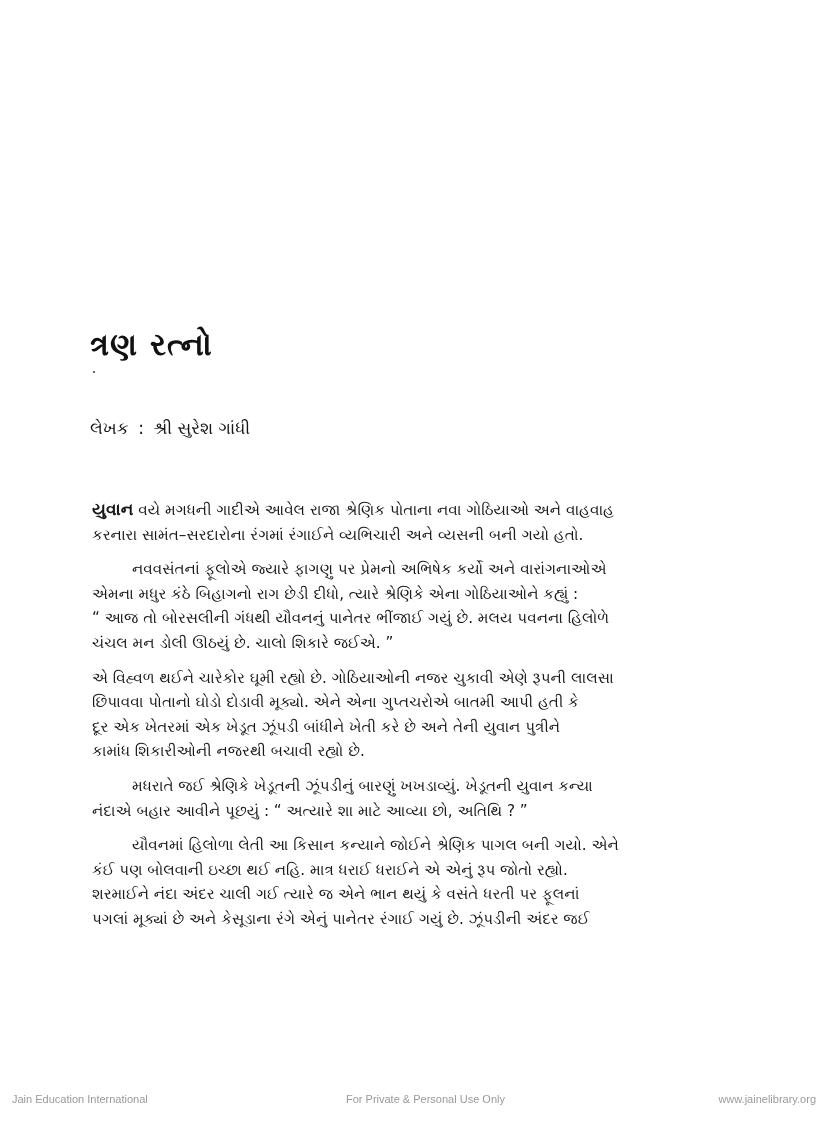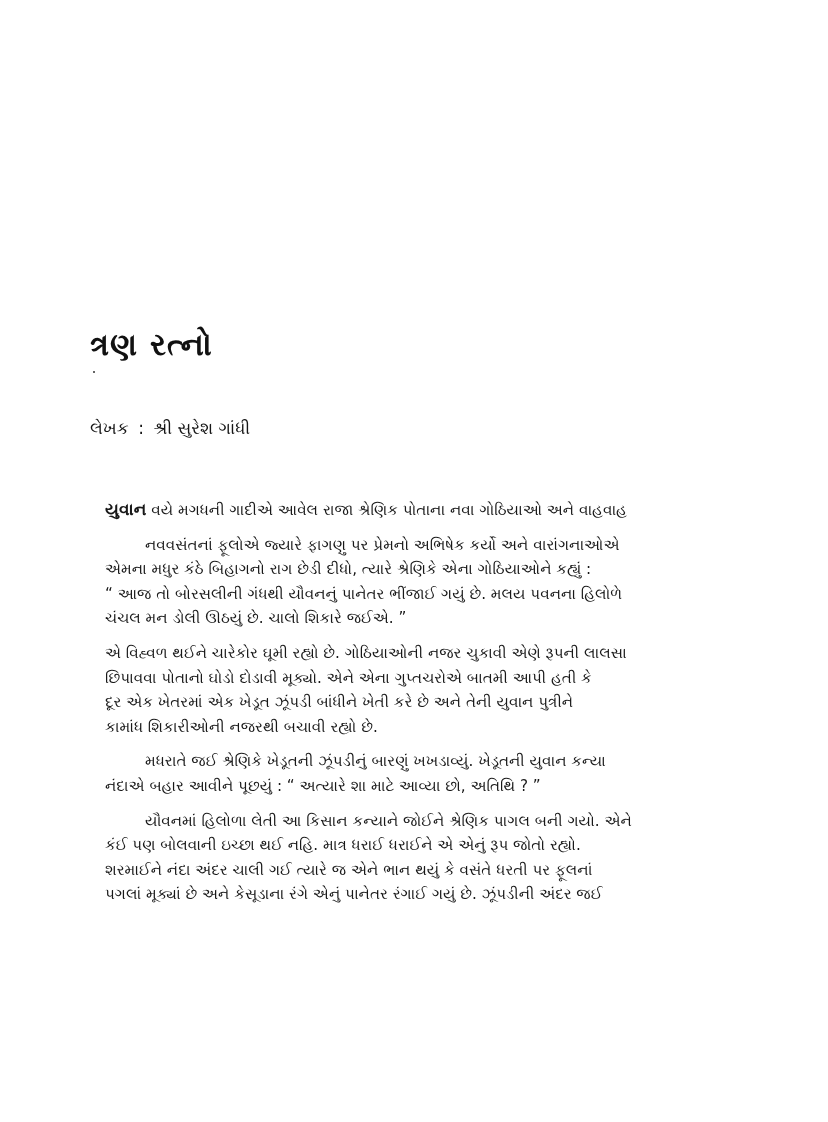"યુવાન વયે મગધની ગાદીએ આવેલ" .body-text { left: 105px -> 92px }
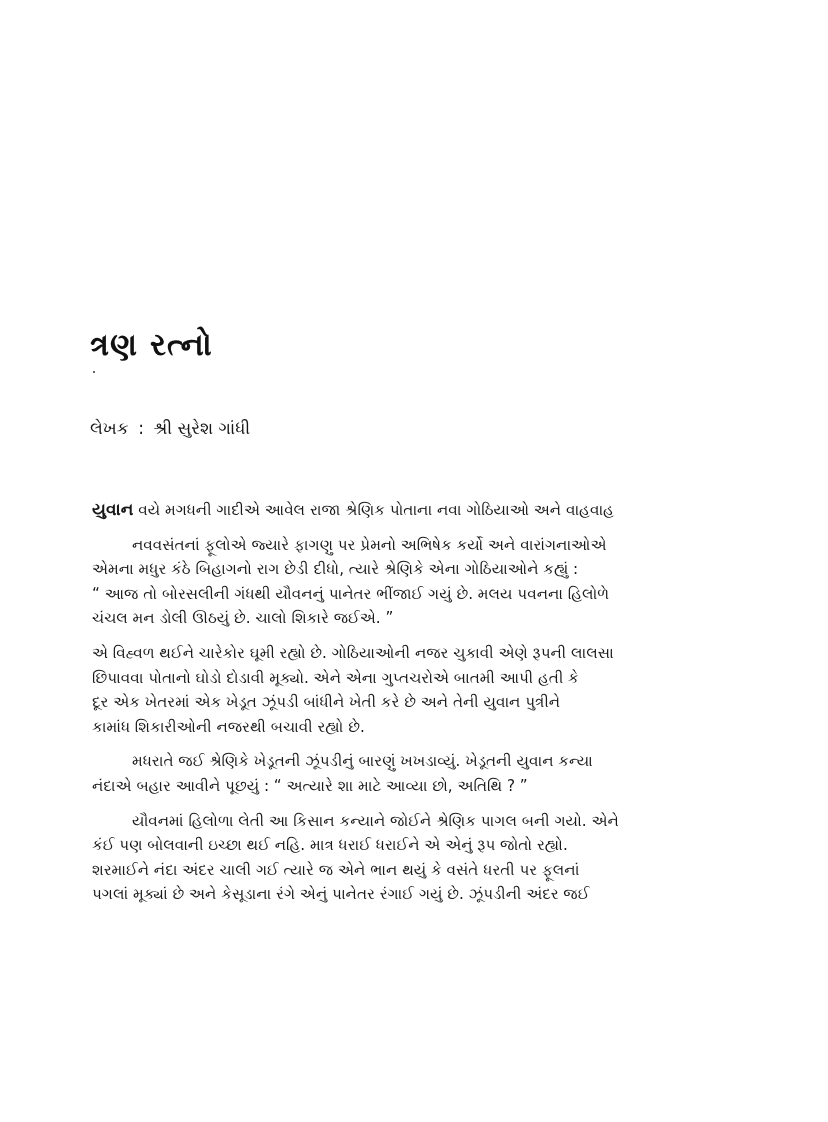"કરનારા સામંત–સરદારોના રંગમાં રંગાઈને" span.line { html: none -> <span>કરનારા સામંત–સરદારોના રંગમાં રંગાઈને વ્યભિચારી અને વ્યસની બની ગયો હતો.</span> }
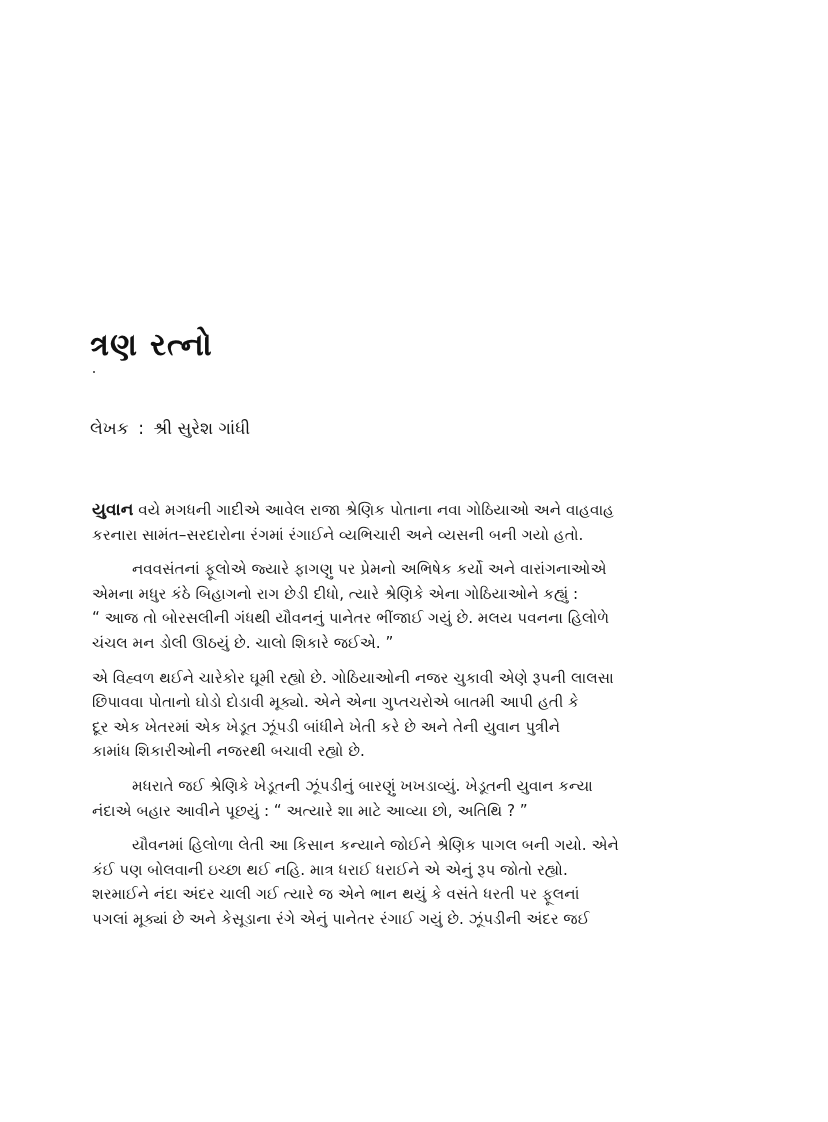"Jain Education International" div.footer { html: none -> <div> <span>Jain Education International</span> <span>For Private &amp; Personal Use Only</span> <span>www.jainelibrary.org</span> </div> }
